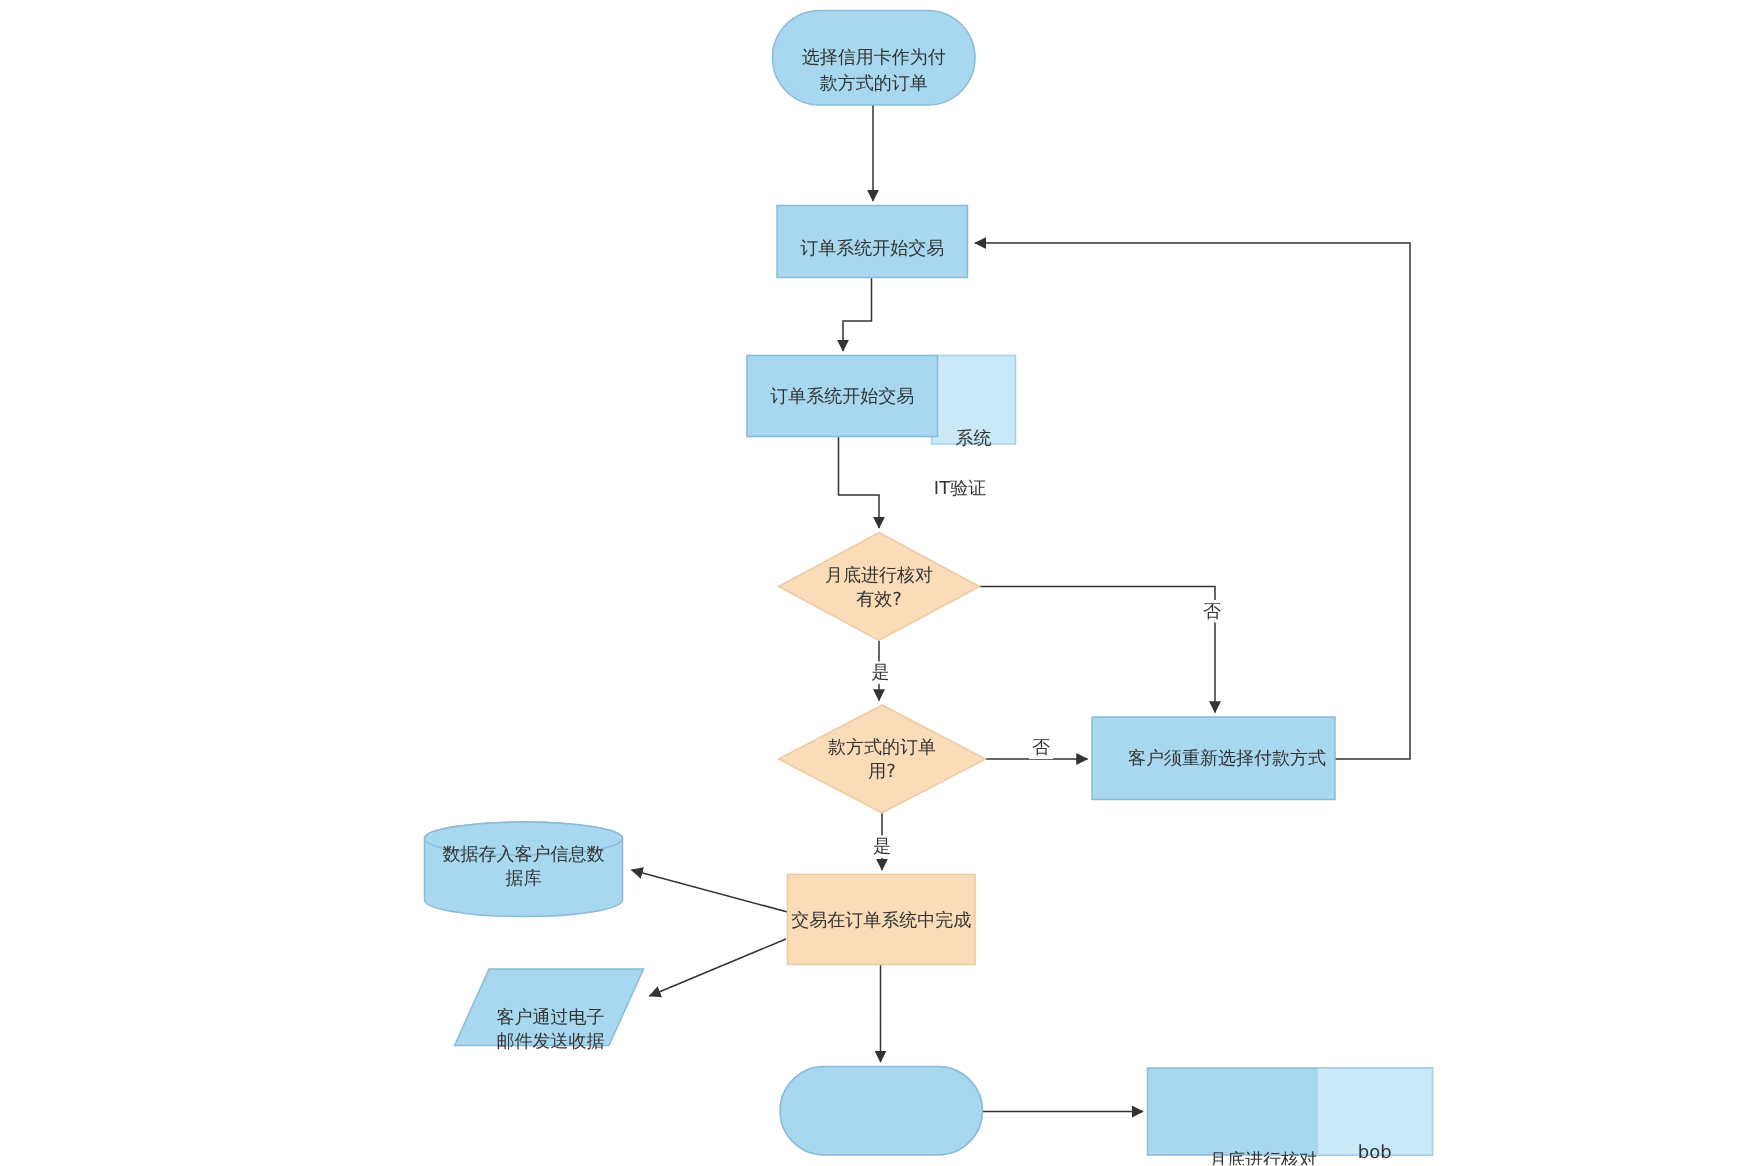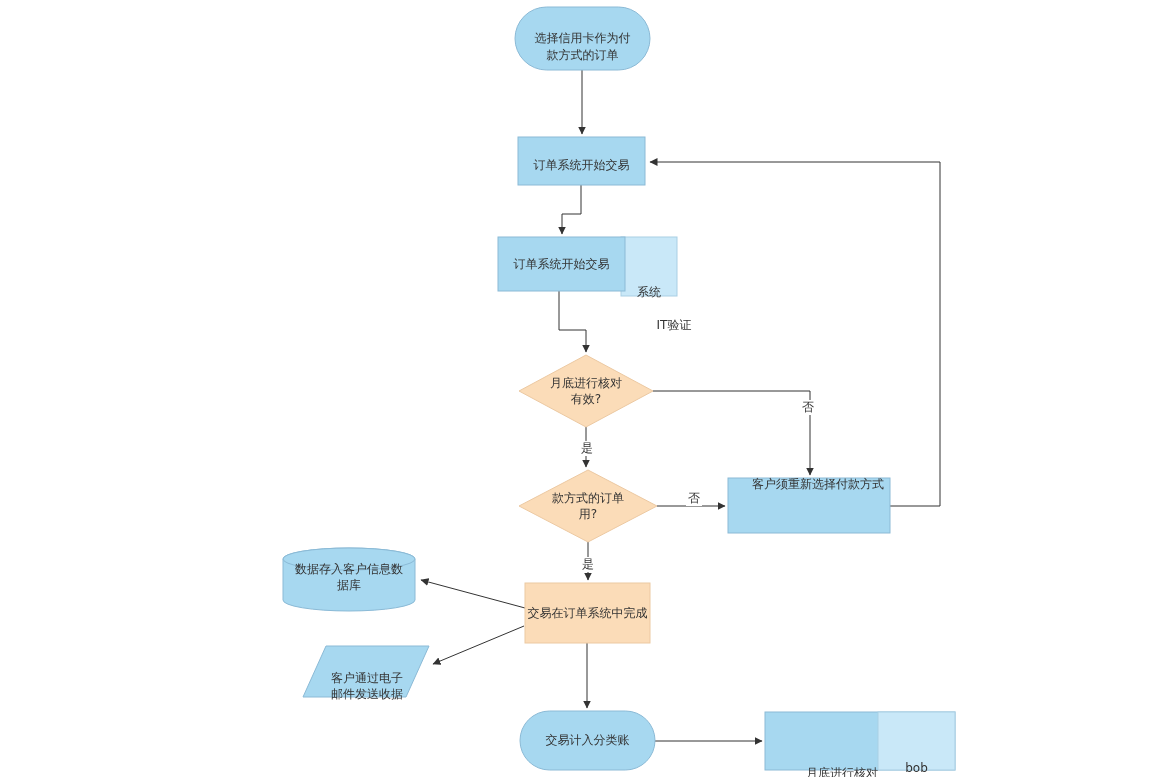"IT验证" div.ann-label { left: 646px -> 612px }
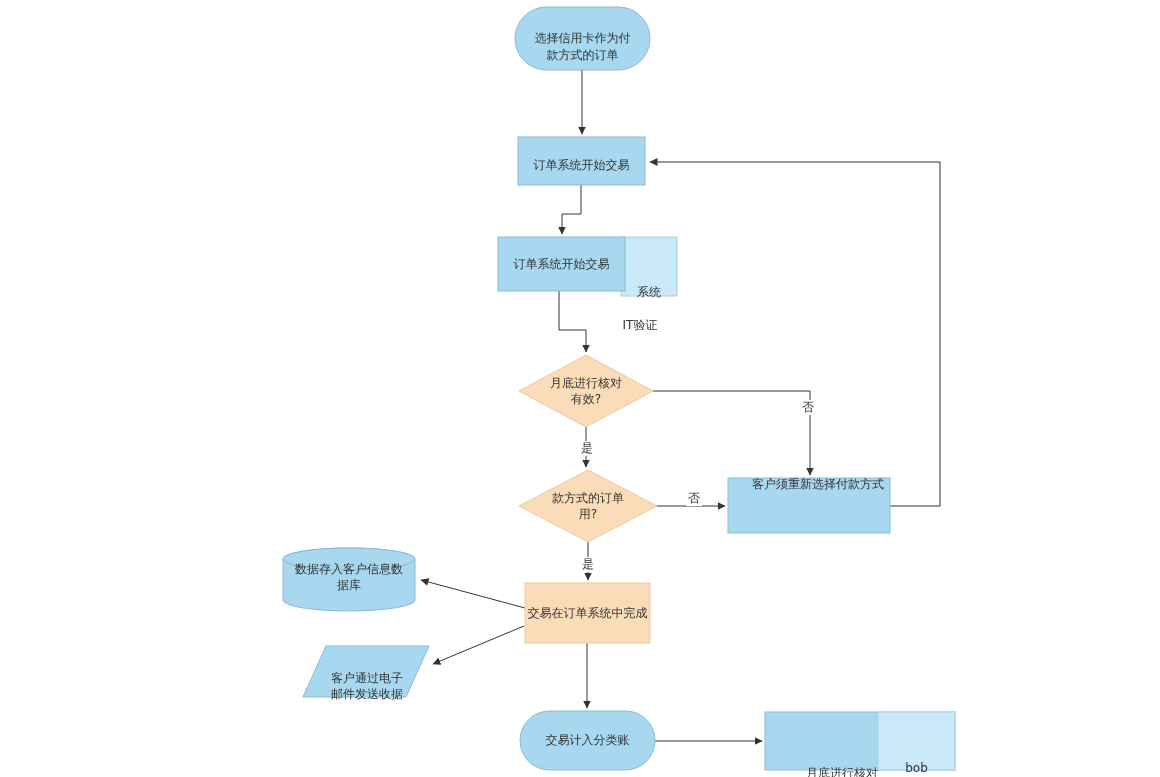"客户须重新选择付款方式" div.label { top: 457px -> 478px }
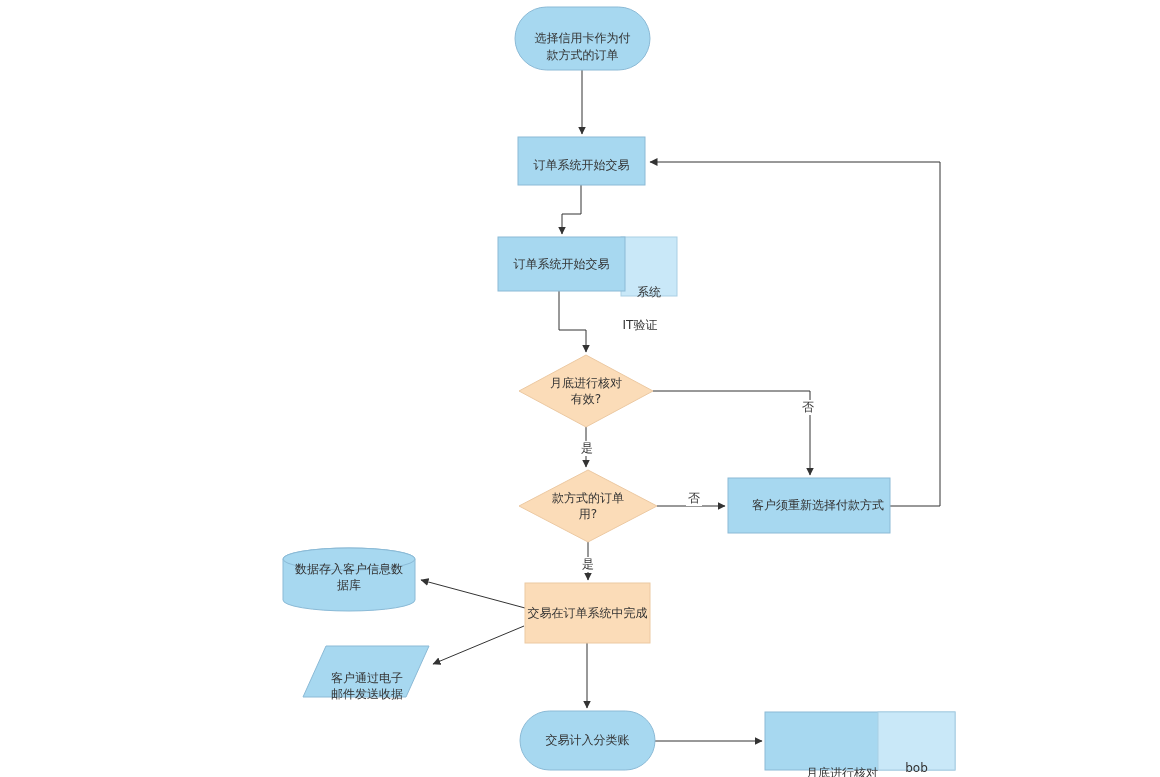"交易计入分类账" div.label { html: <div>交易计入分类账</div> -> none }
